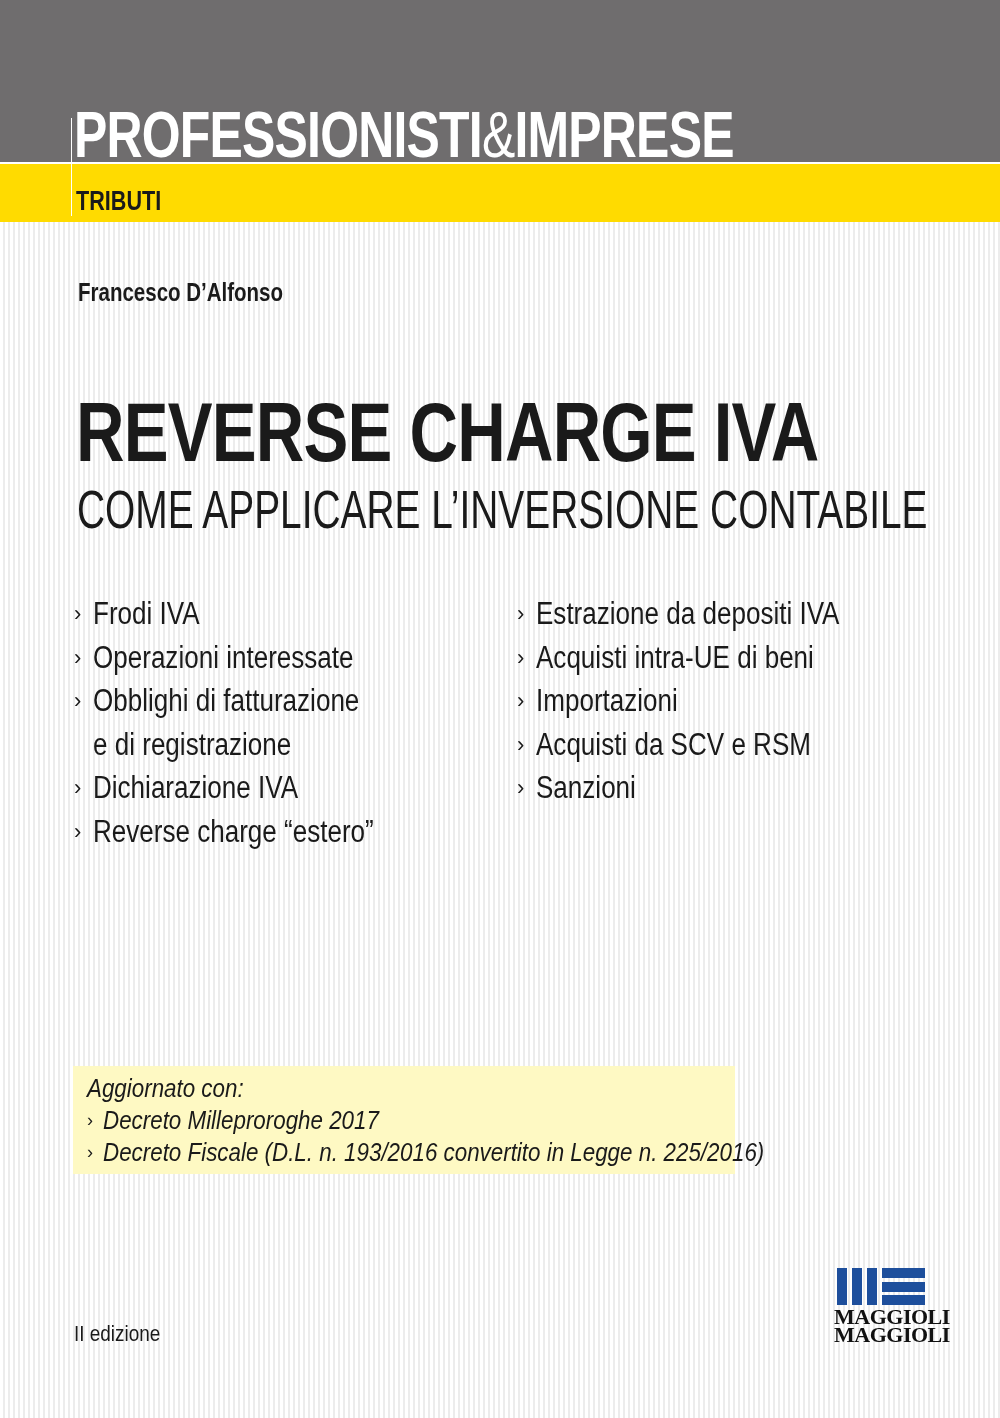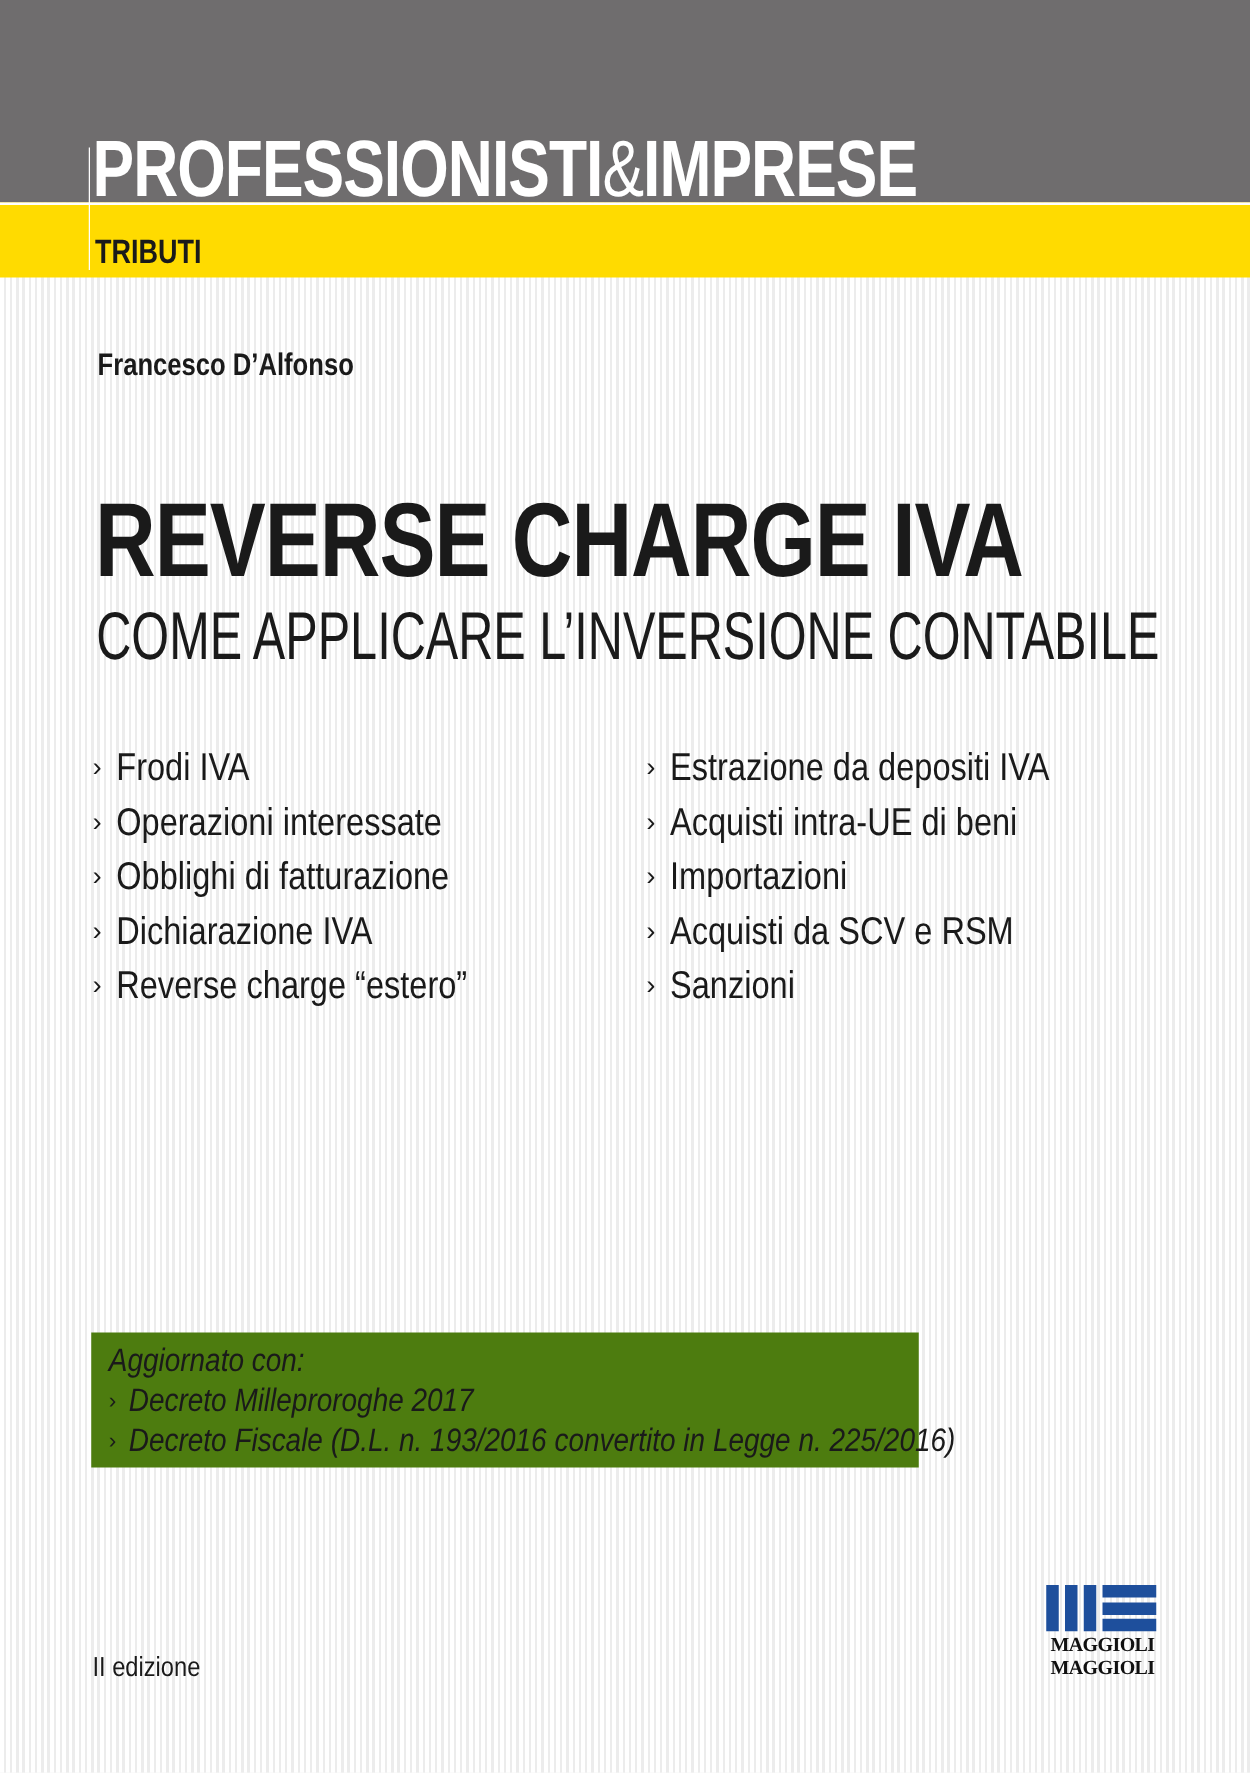"e di registrazione" li { html: none -> <li><span>e di registrazione</span></li> }
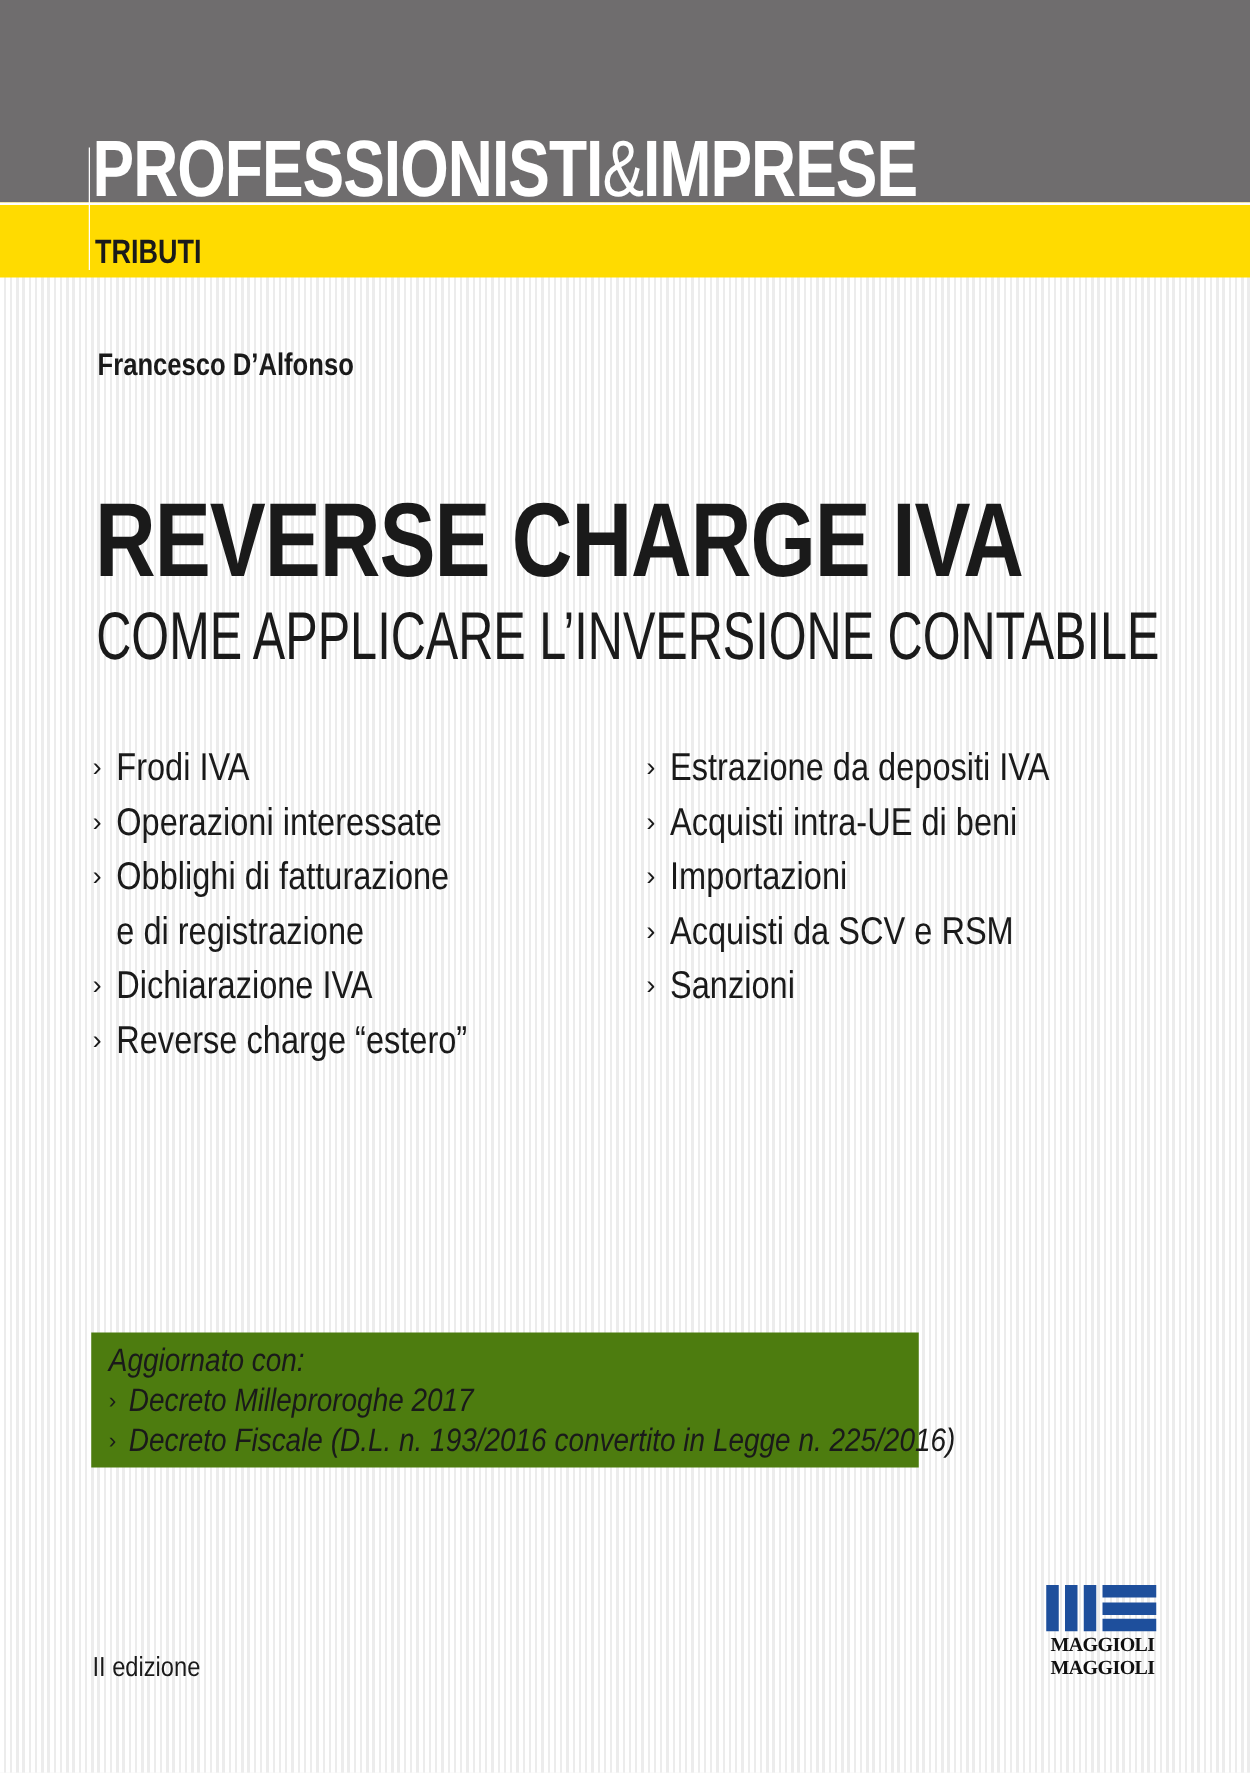"Aggiornato con:" .update-box { background: #4d7c0f -> #fef9c3 }
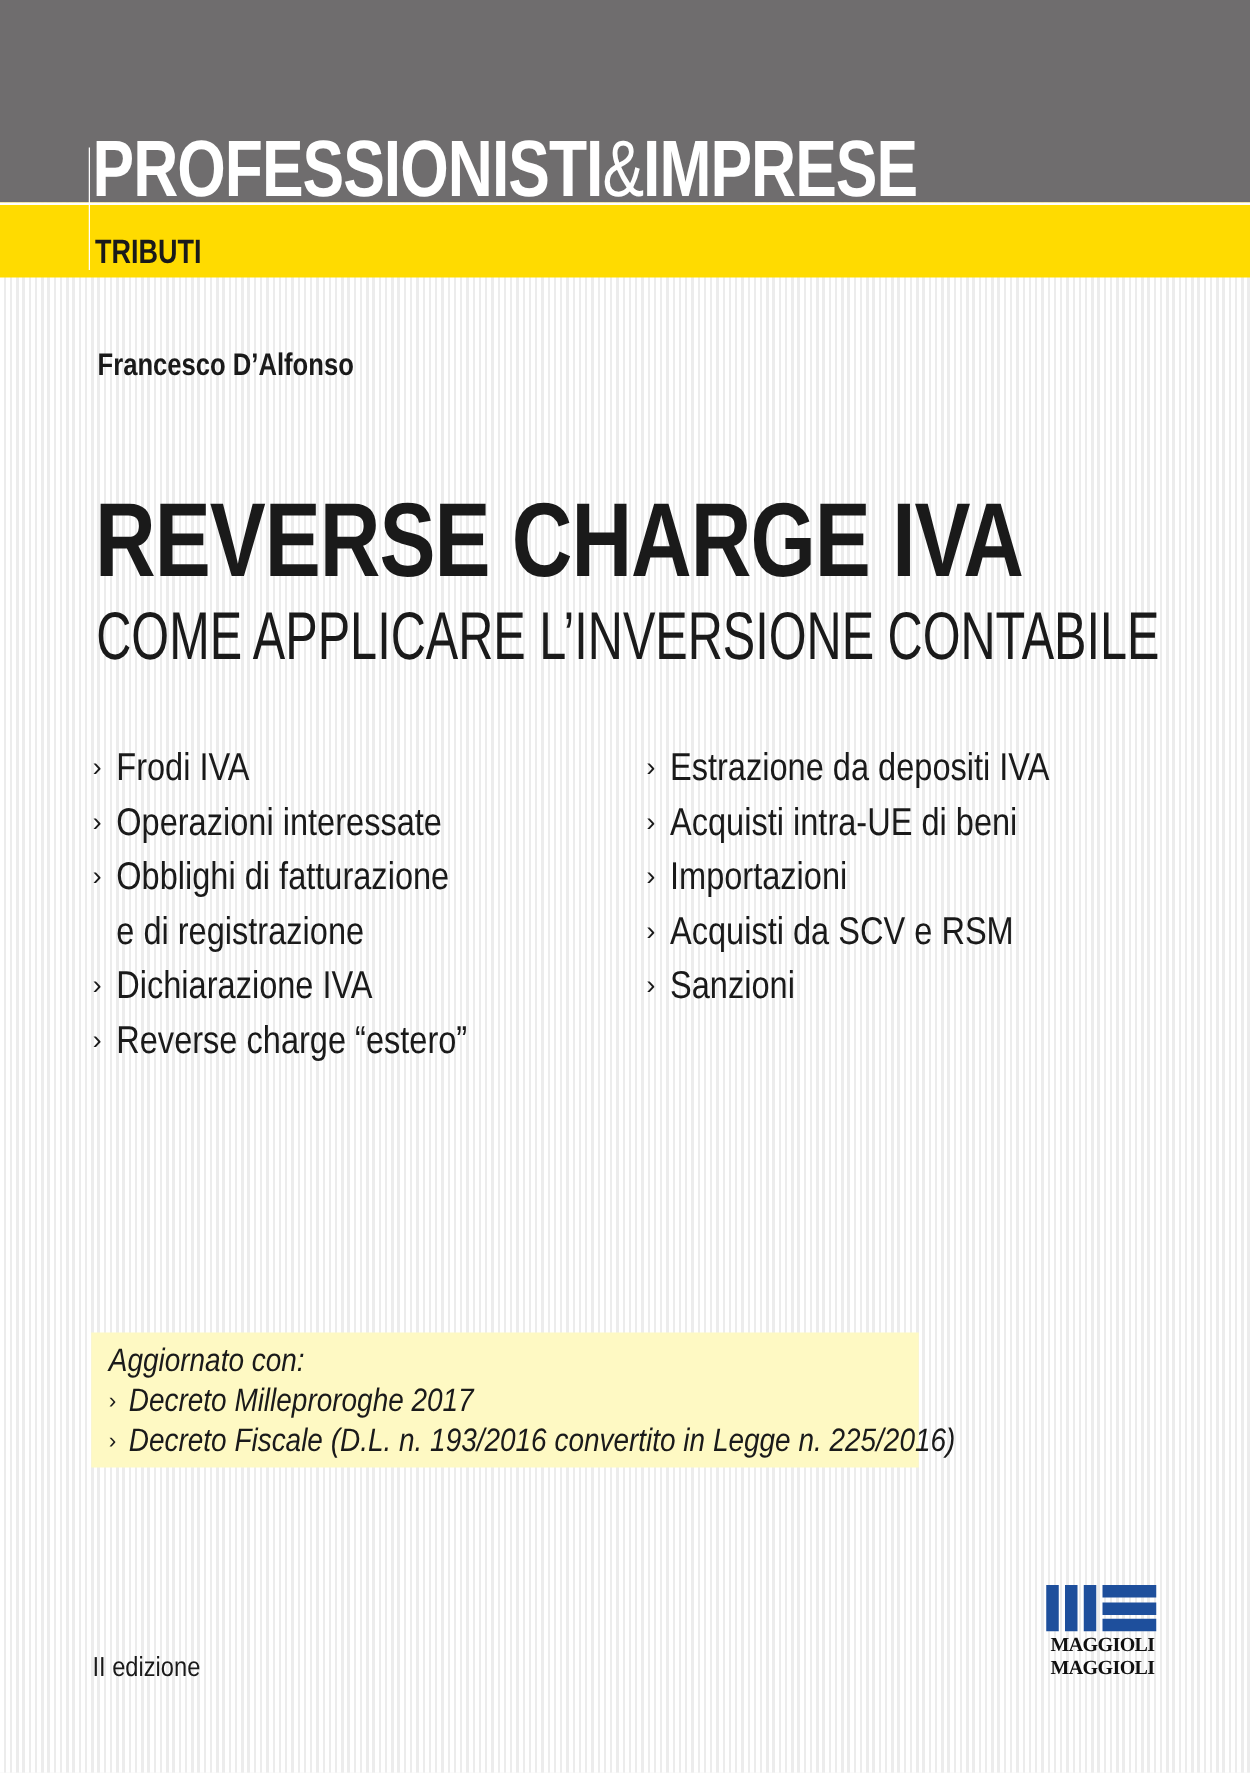"MAGGIOLI" .logo .name { font-size: 16px -> 22px }
